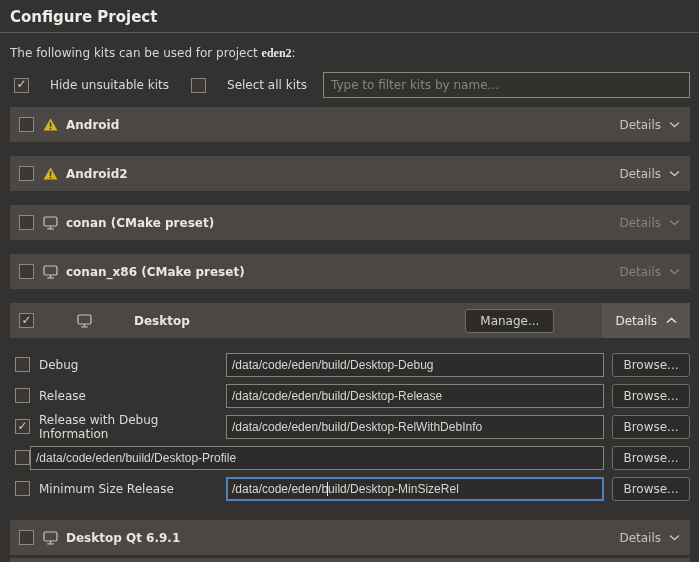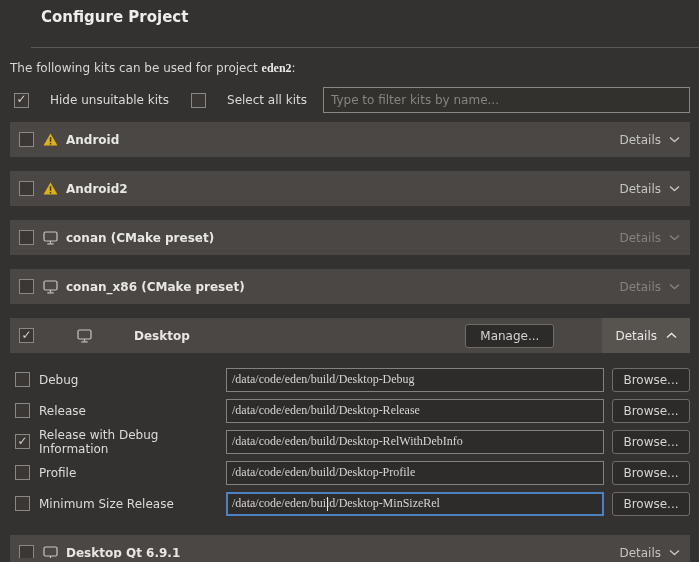"Configure Project" .header { height: 48px -> 33px; margin-left: 31px -> none }
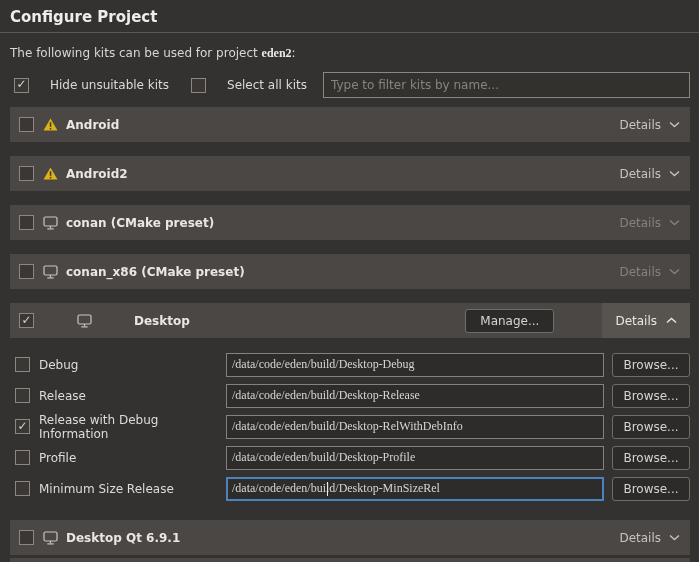"/data/code/eden/build/Desktop-Debug" .path-input { font-family: Liberation Serif, serif -> Liberation Sans, sans-serif }
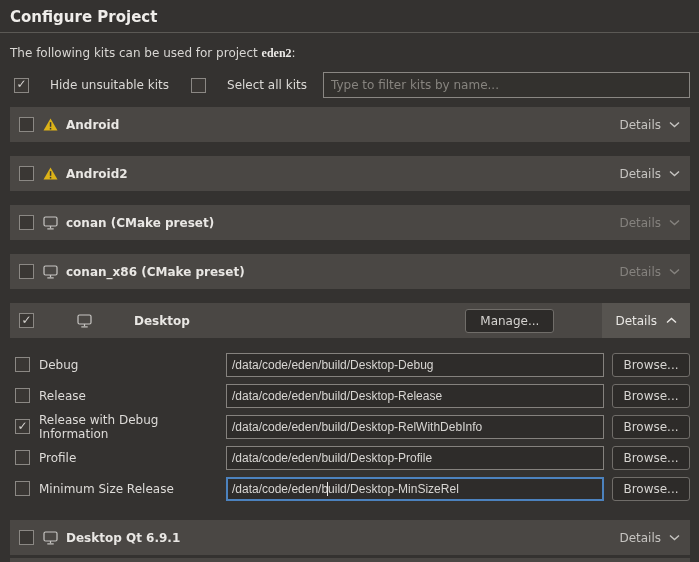"Profile" span.config-label { html: <span>Profile</span> -> none }
